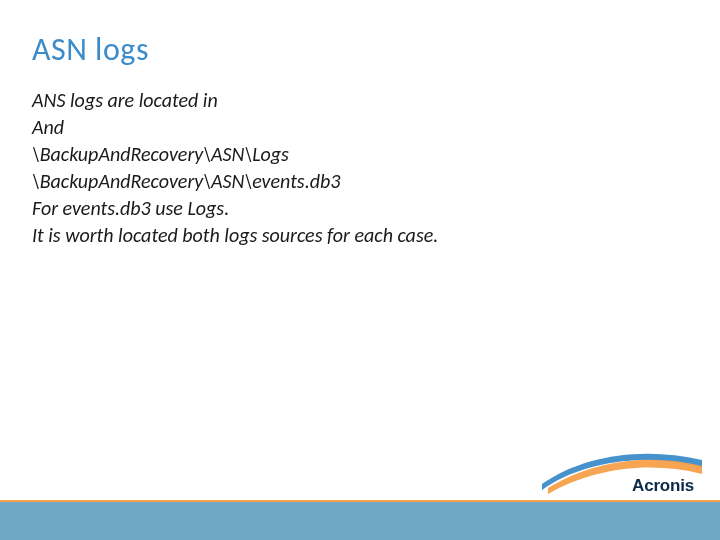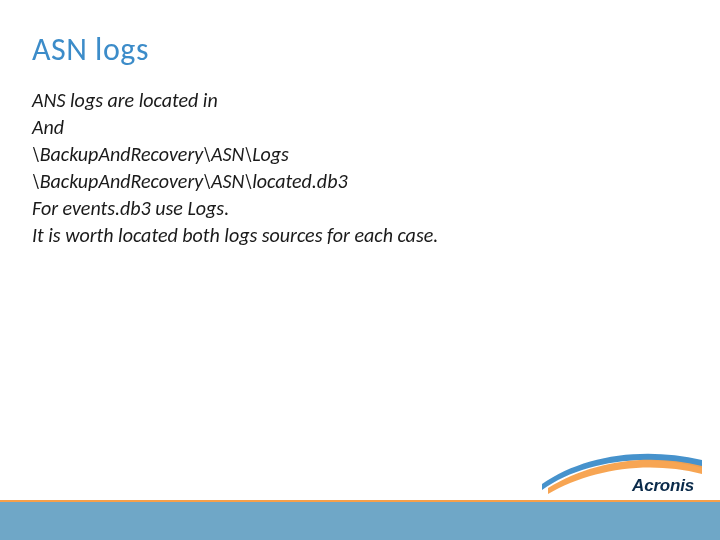"\BackupAndRecovery\ASN\located.db3" span.line { text: located.db3 -> events.db3 }
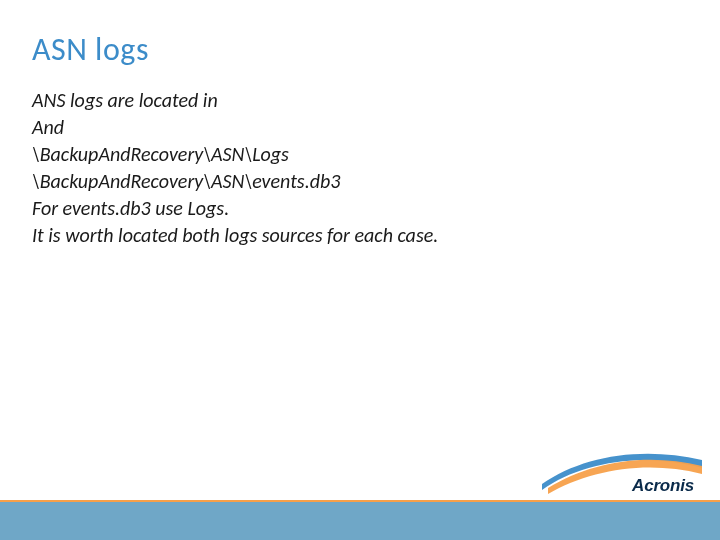"Acronis" .brand { font-style: italic -> none }
